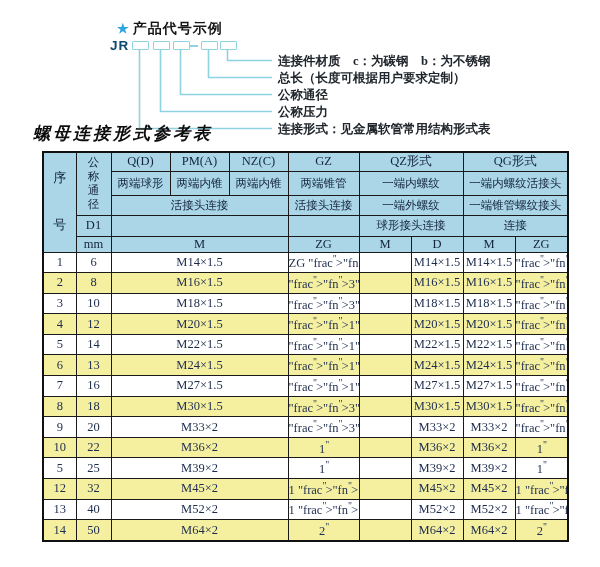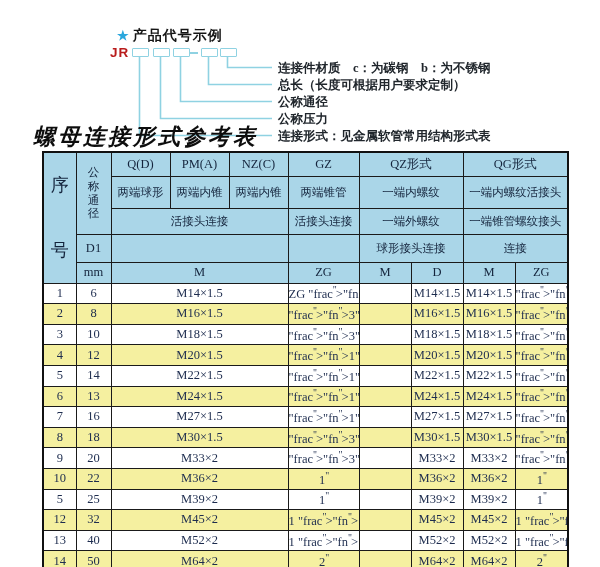"★ 产品代号示例" .diagram { margin-top: 7px -> none }
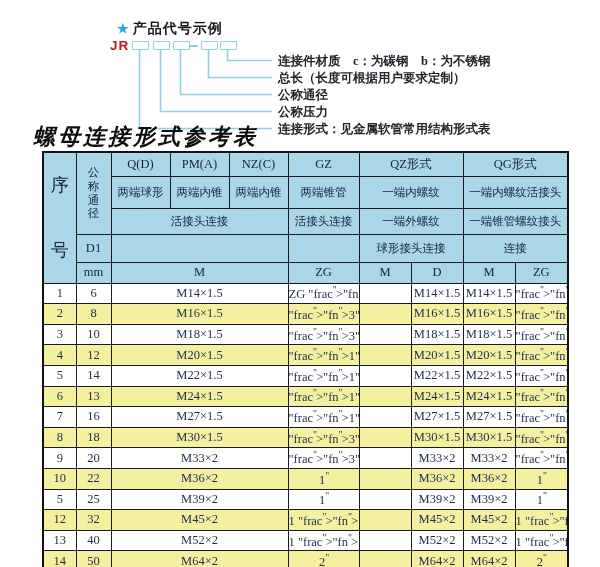"JR" .jr-label { color: #b91c1c -> #0c4a6e }
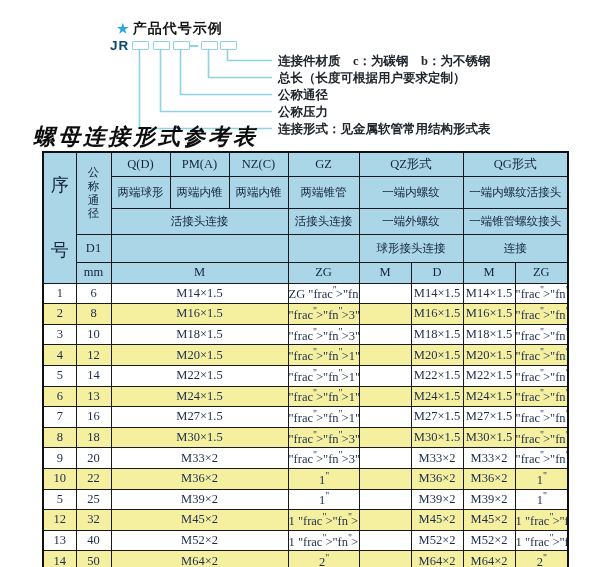"螺母连接形式参考表" .table-title { font-size: 22px -> 17px }
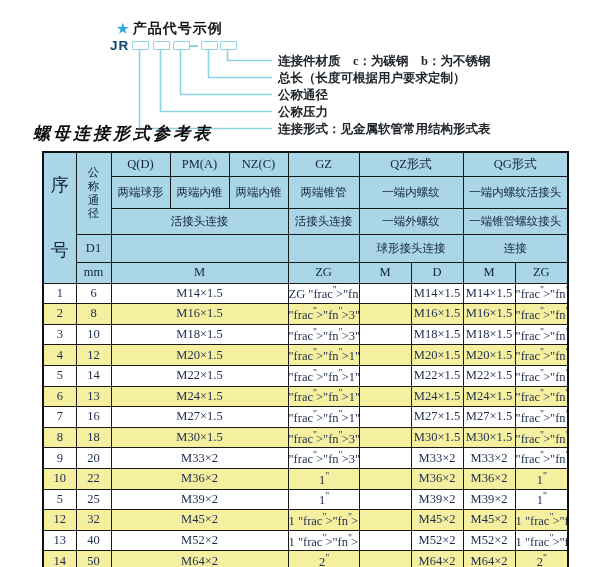"序号" .v-serial { font-size: 18px -> 13px }
